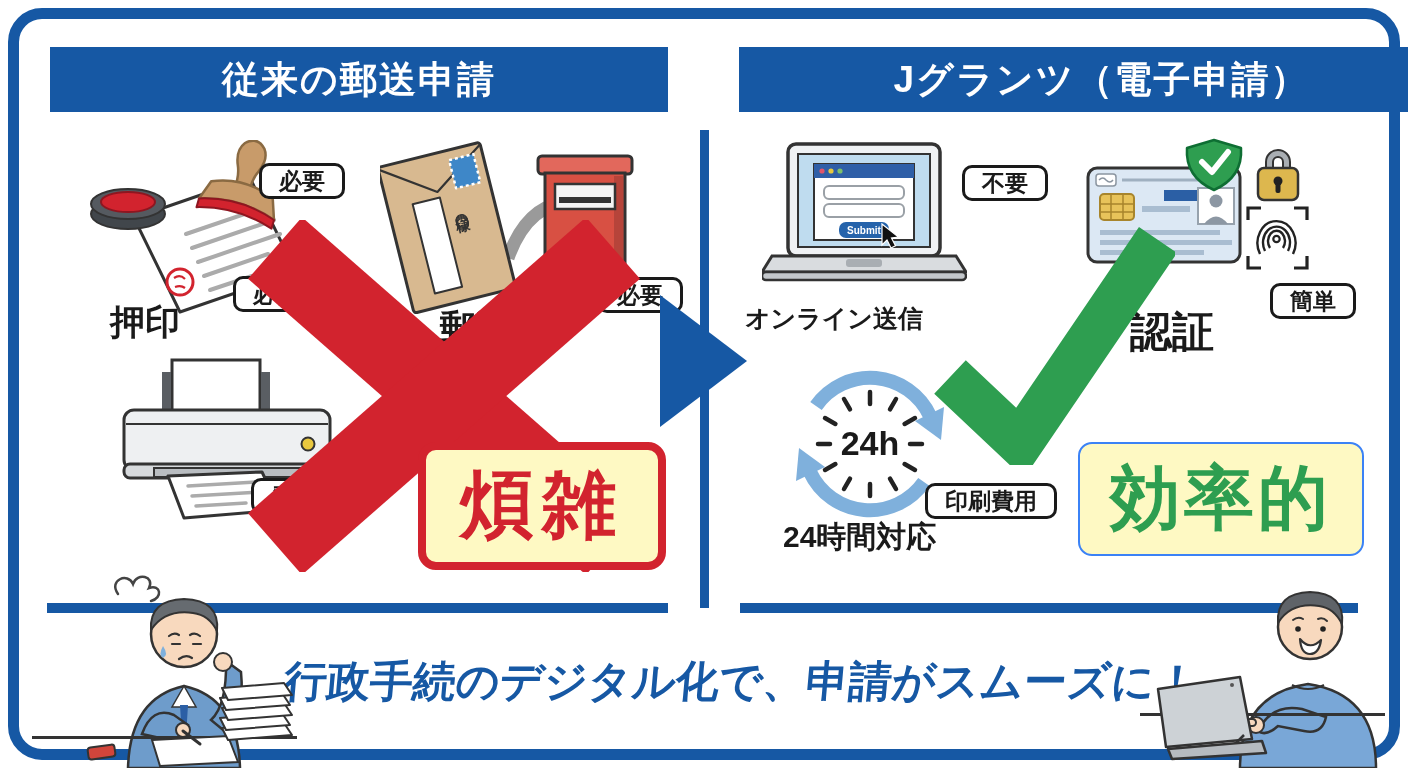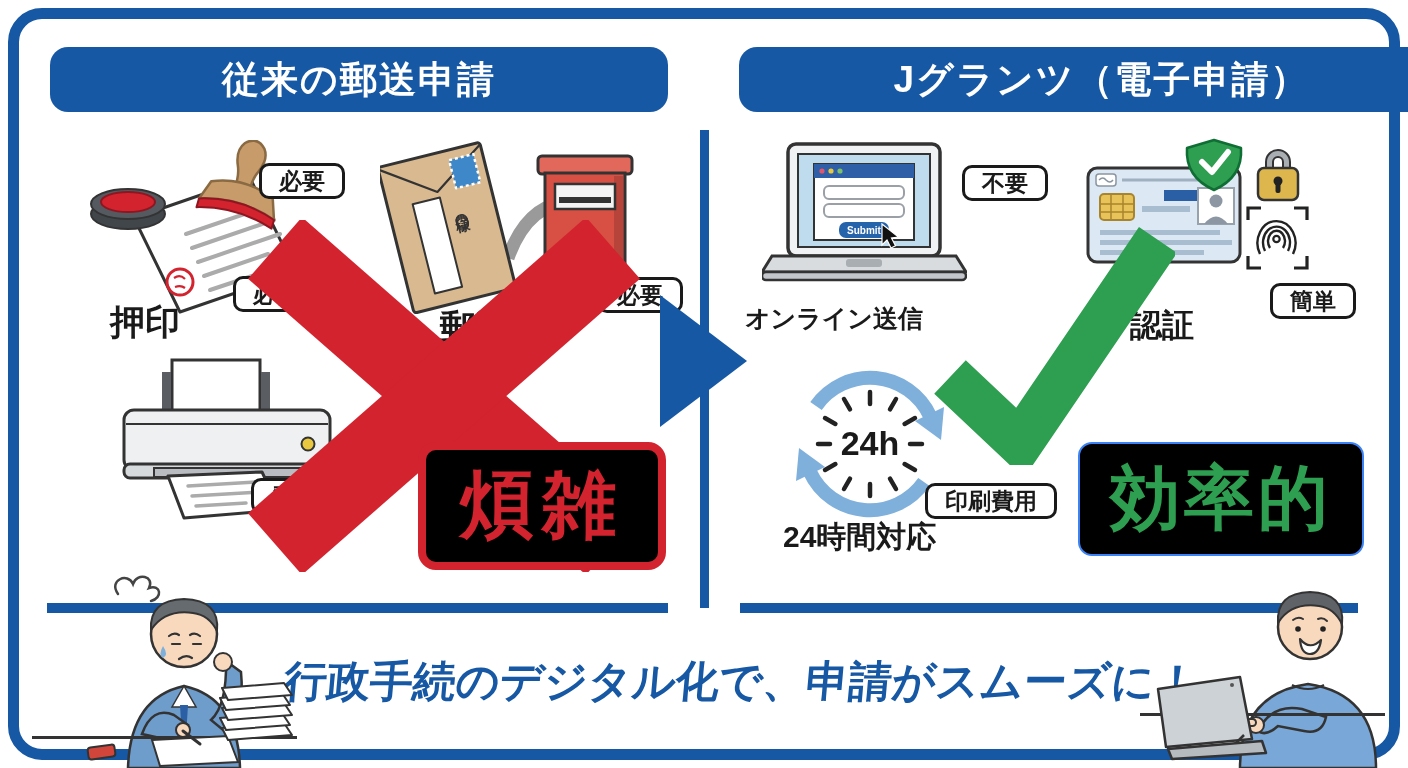"従来の郵送申請" .banner { border-radius: 18px -> none }
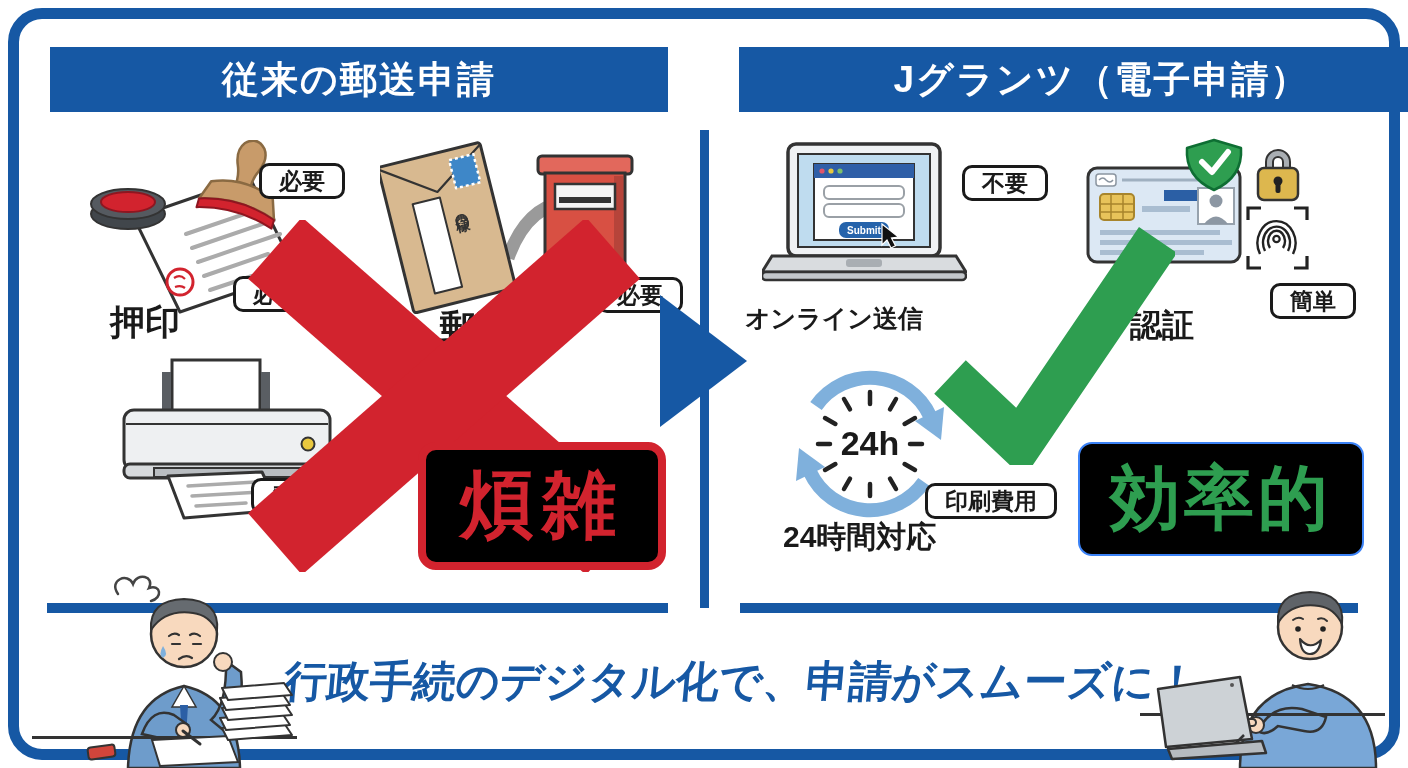"認証" div.lbl { font-size: 32px -> 42px }
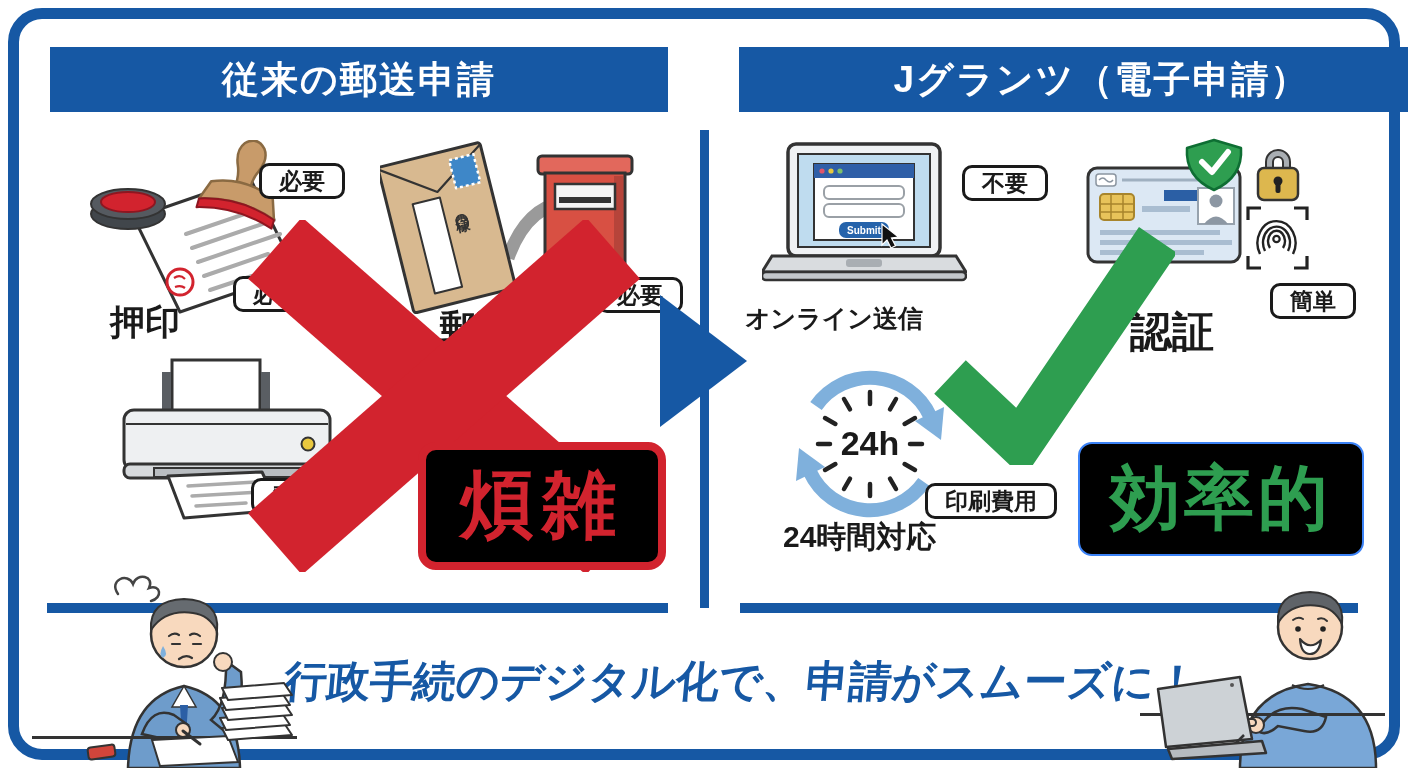"煩雑" .verdict { background: #000000 -> #fef9c3 }
